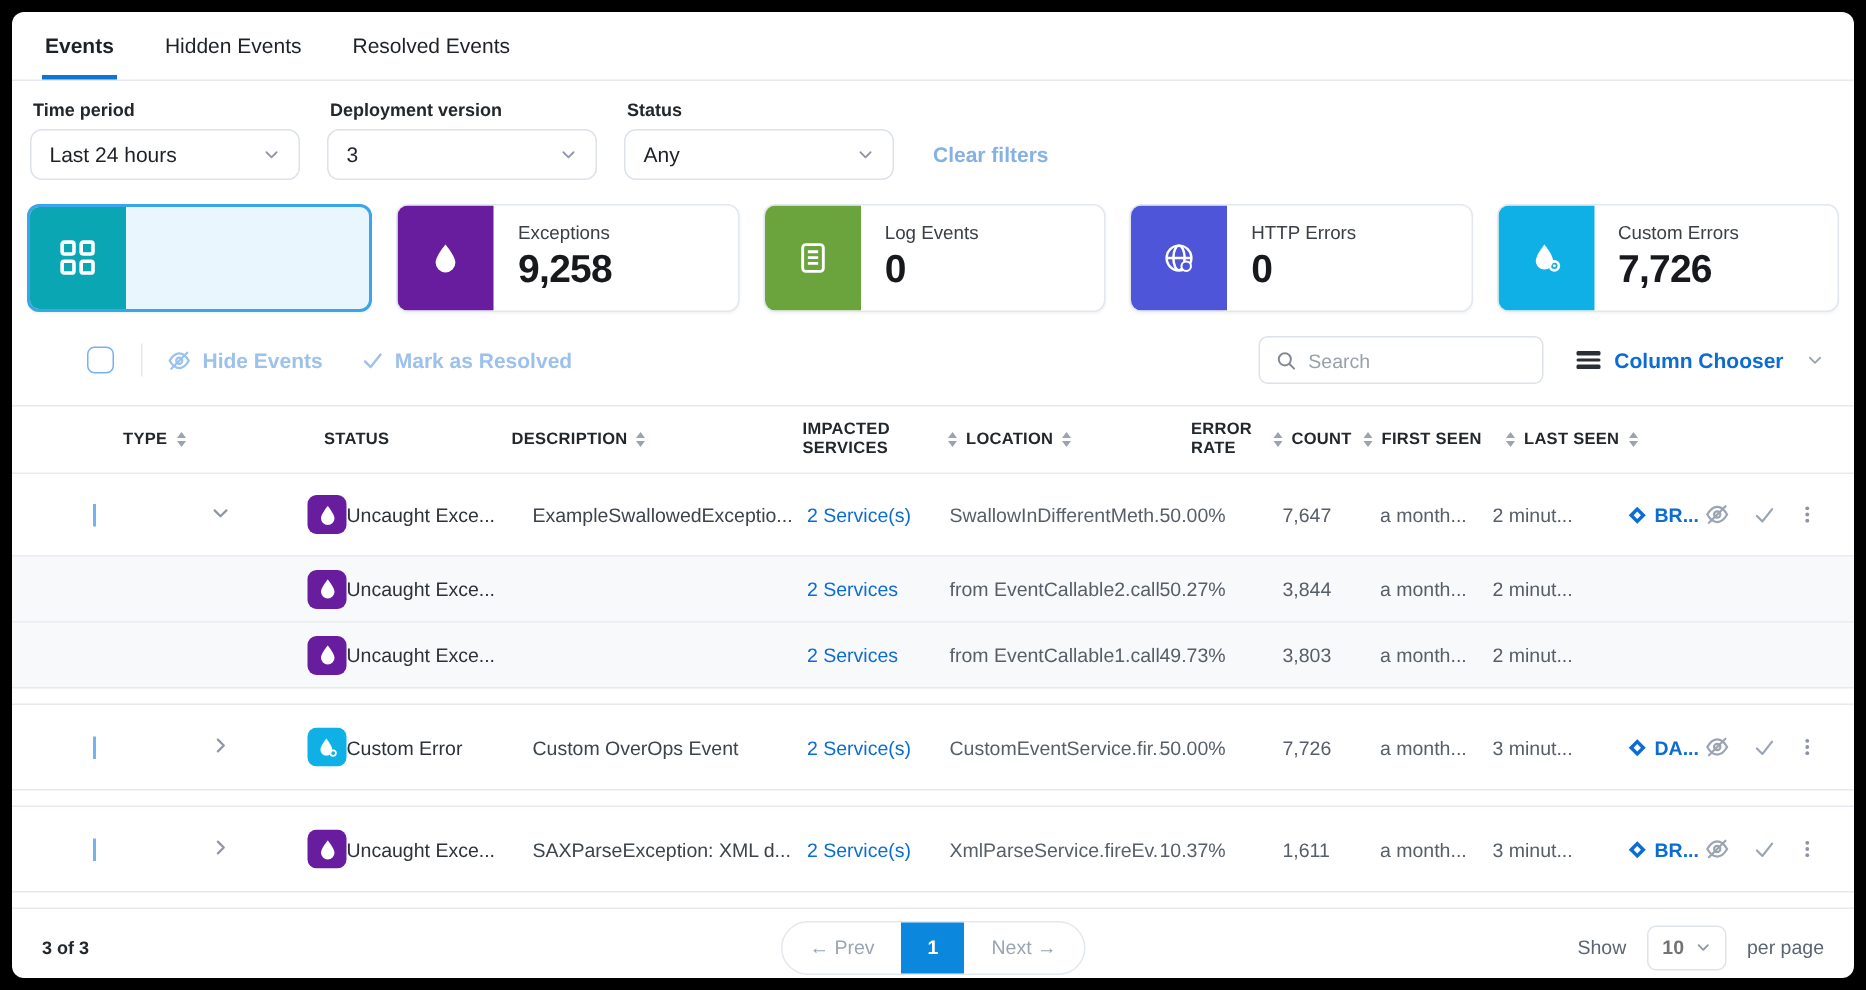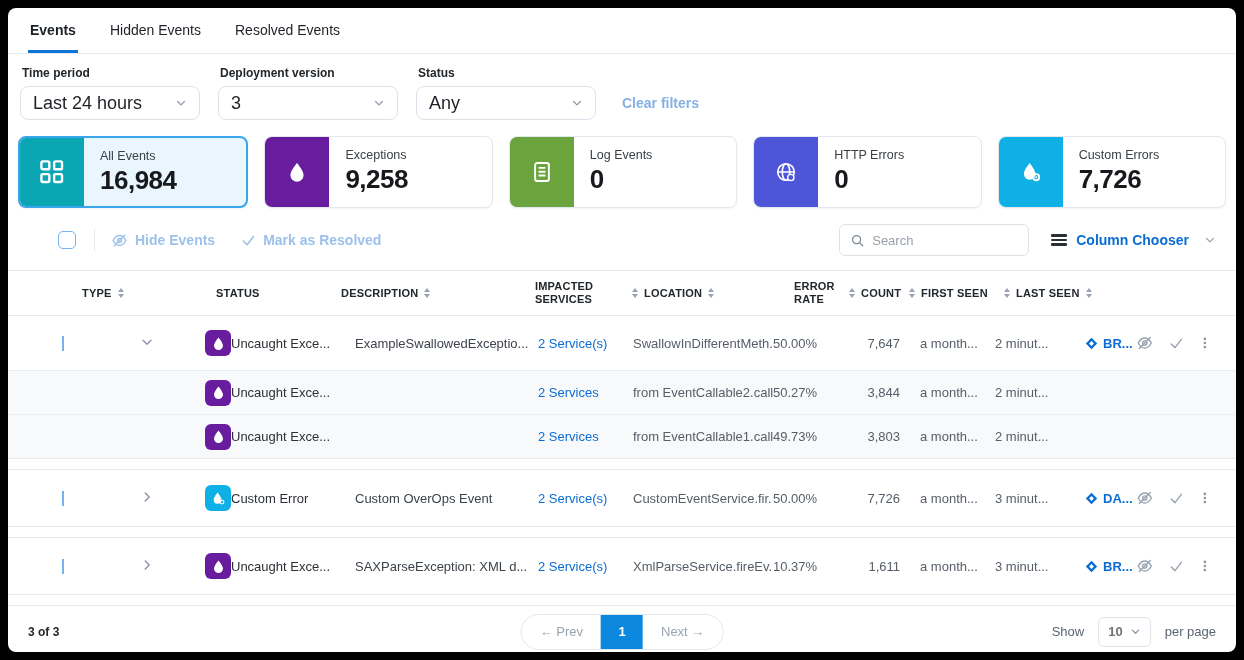"Last 24 hours" .select { font-size: 18px -> 14px }
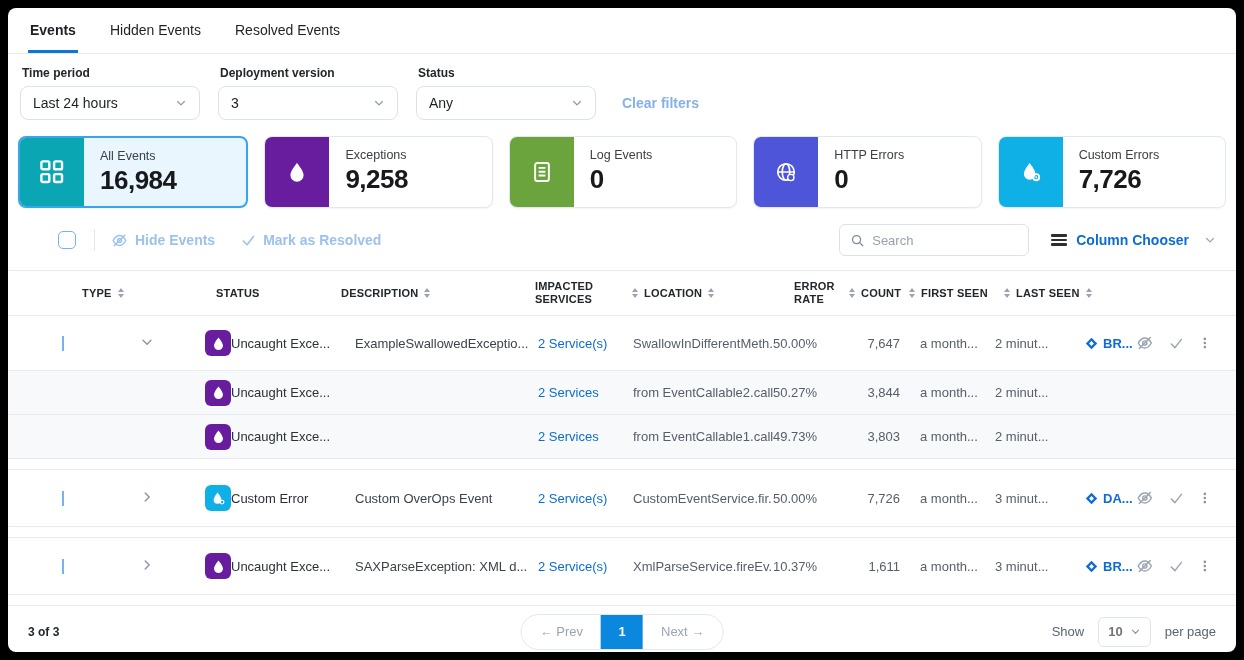"All Events" div.card-body { html: <div> <div>All Events</div> <div>16,984</div> </div> -> none }
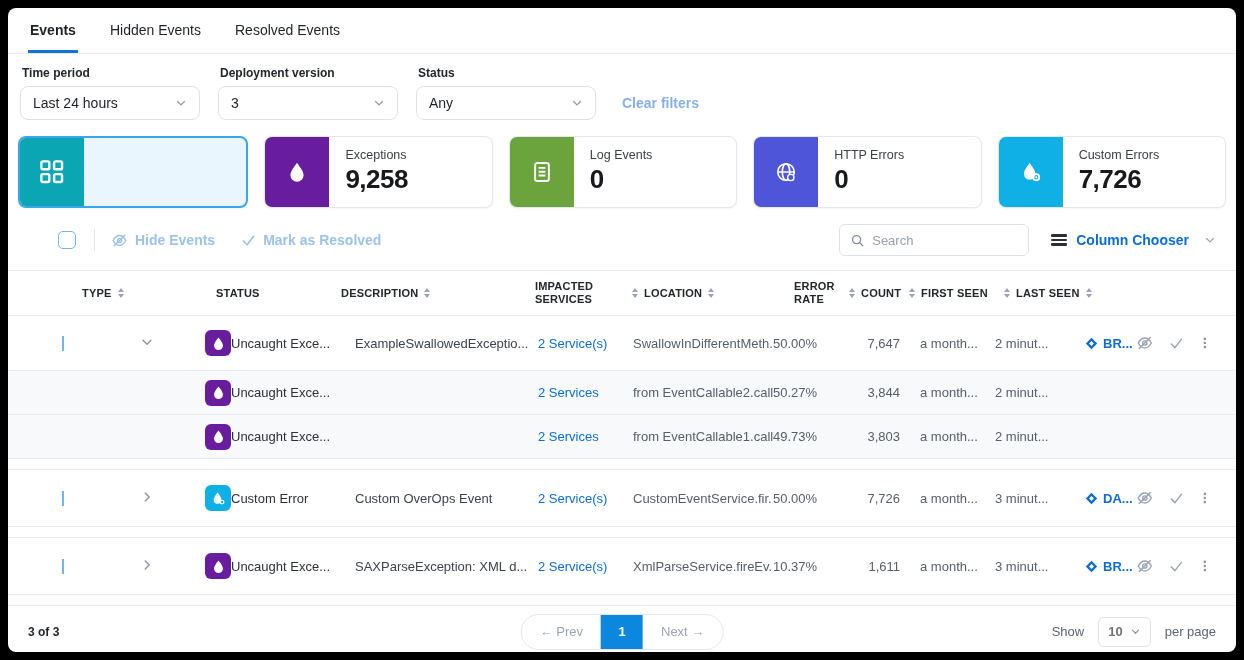"7,647" .c-count { text-align: right -> none }
